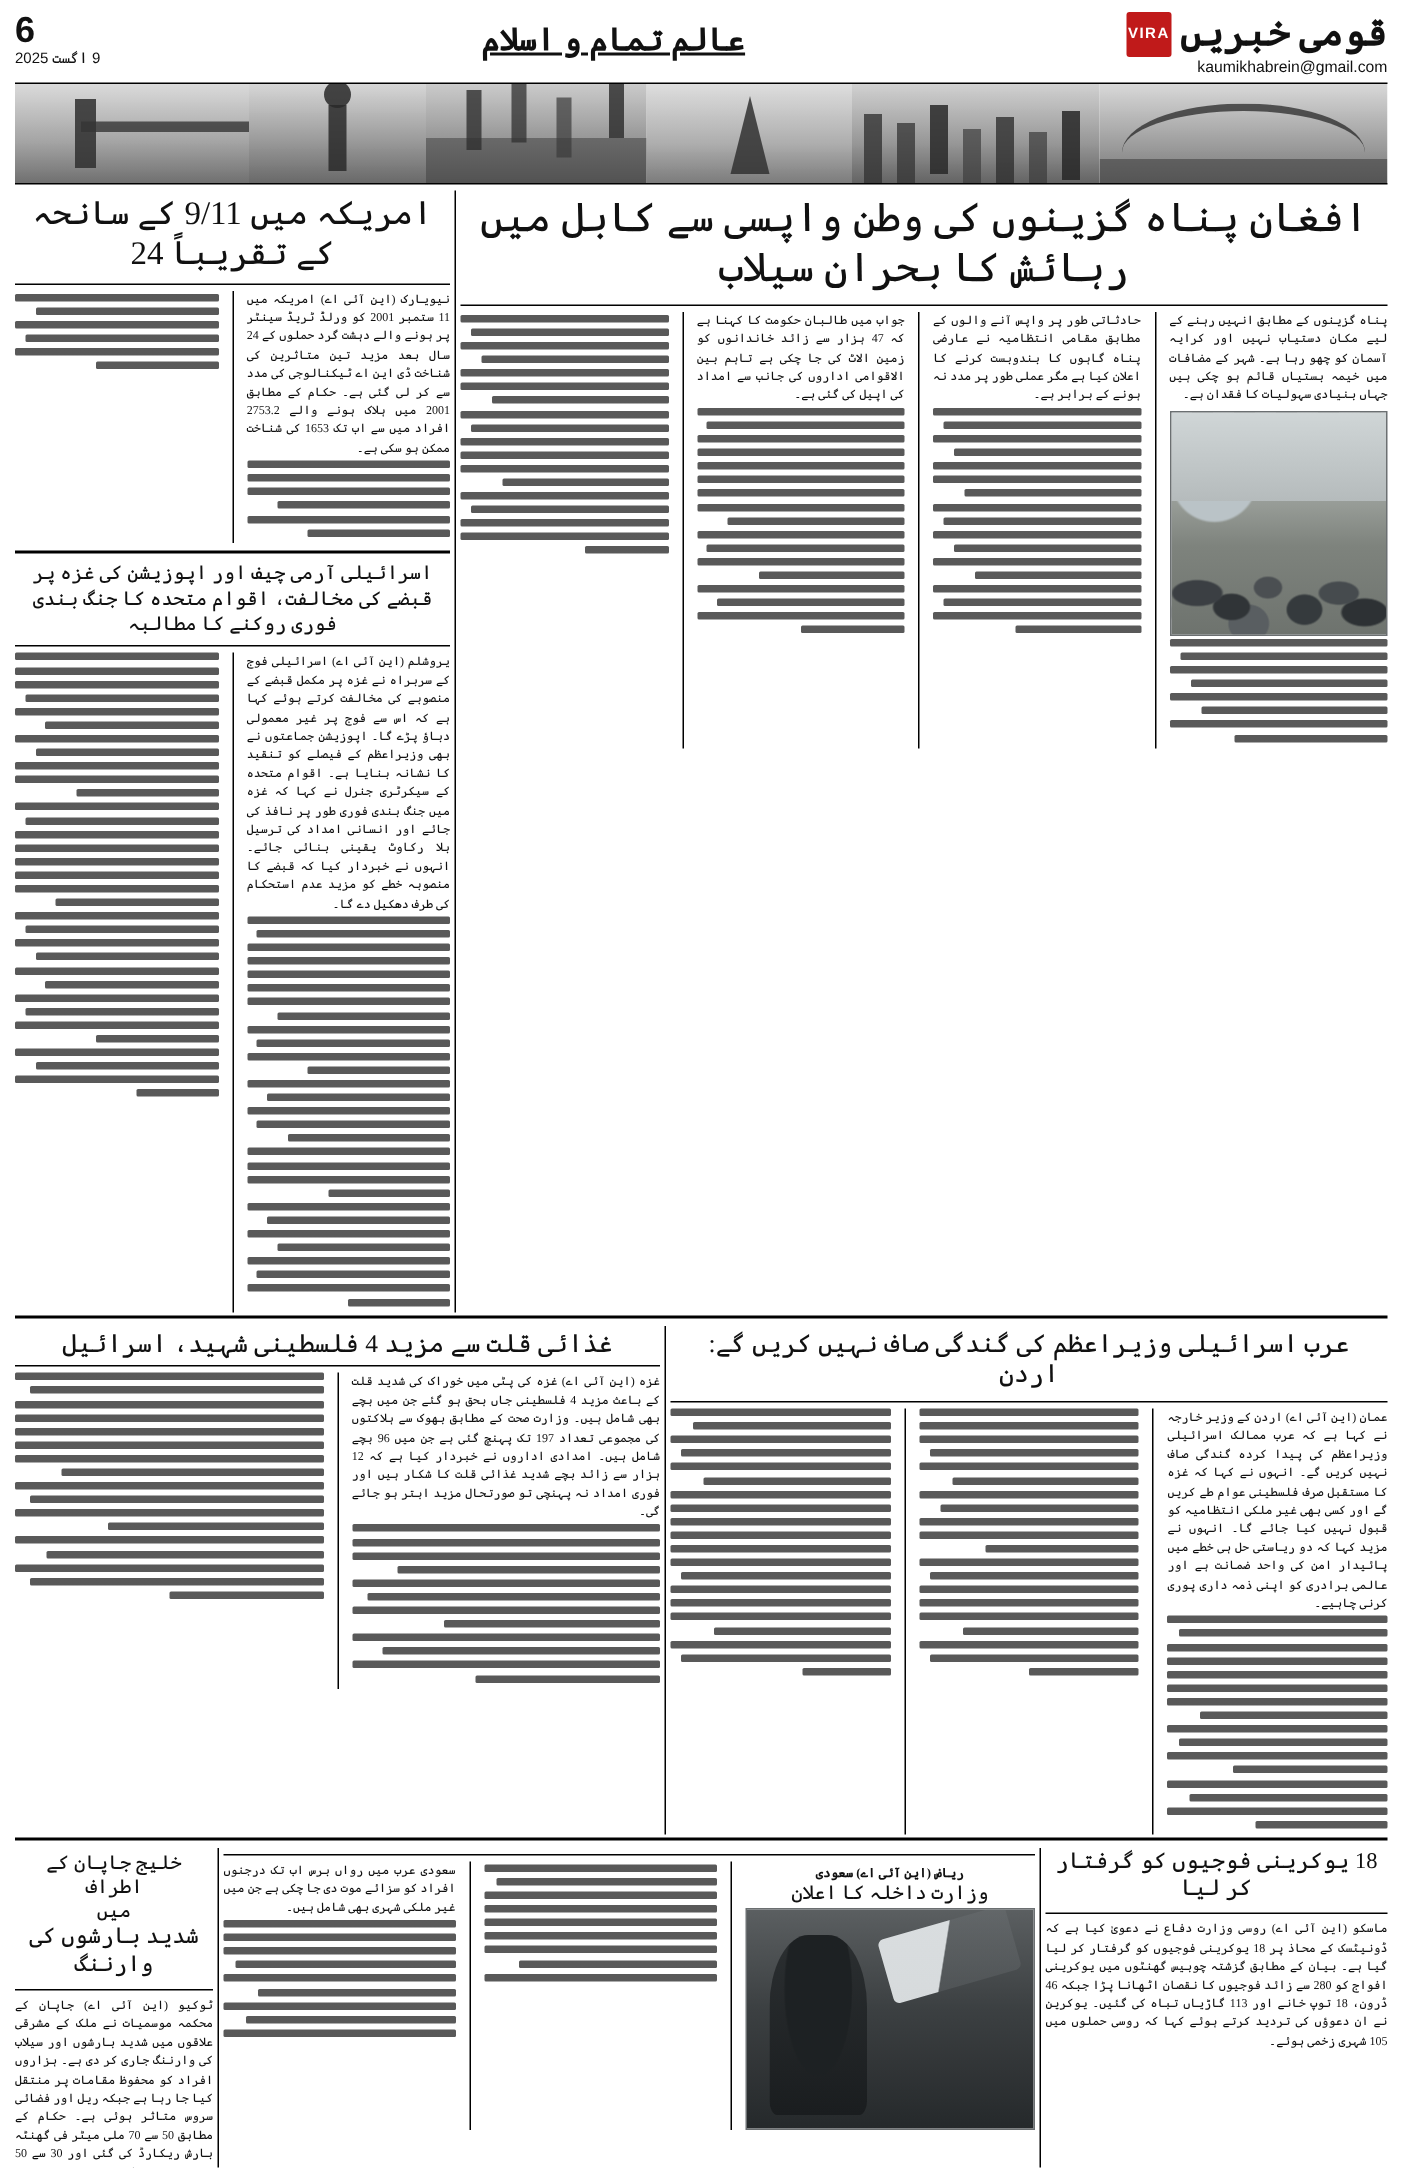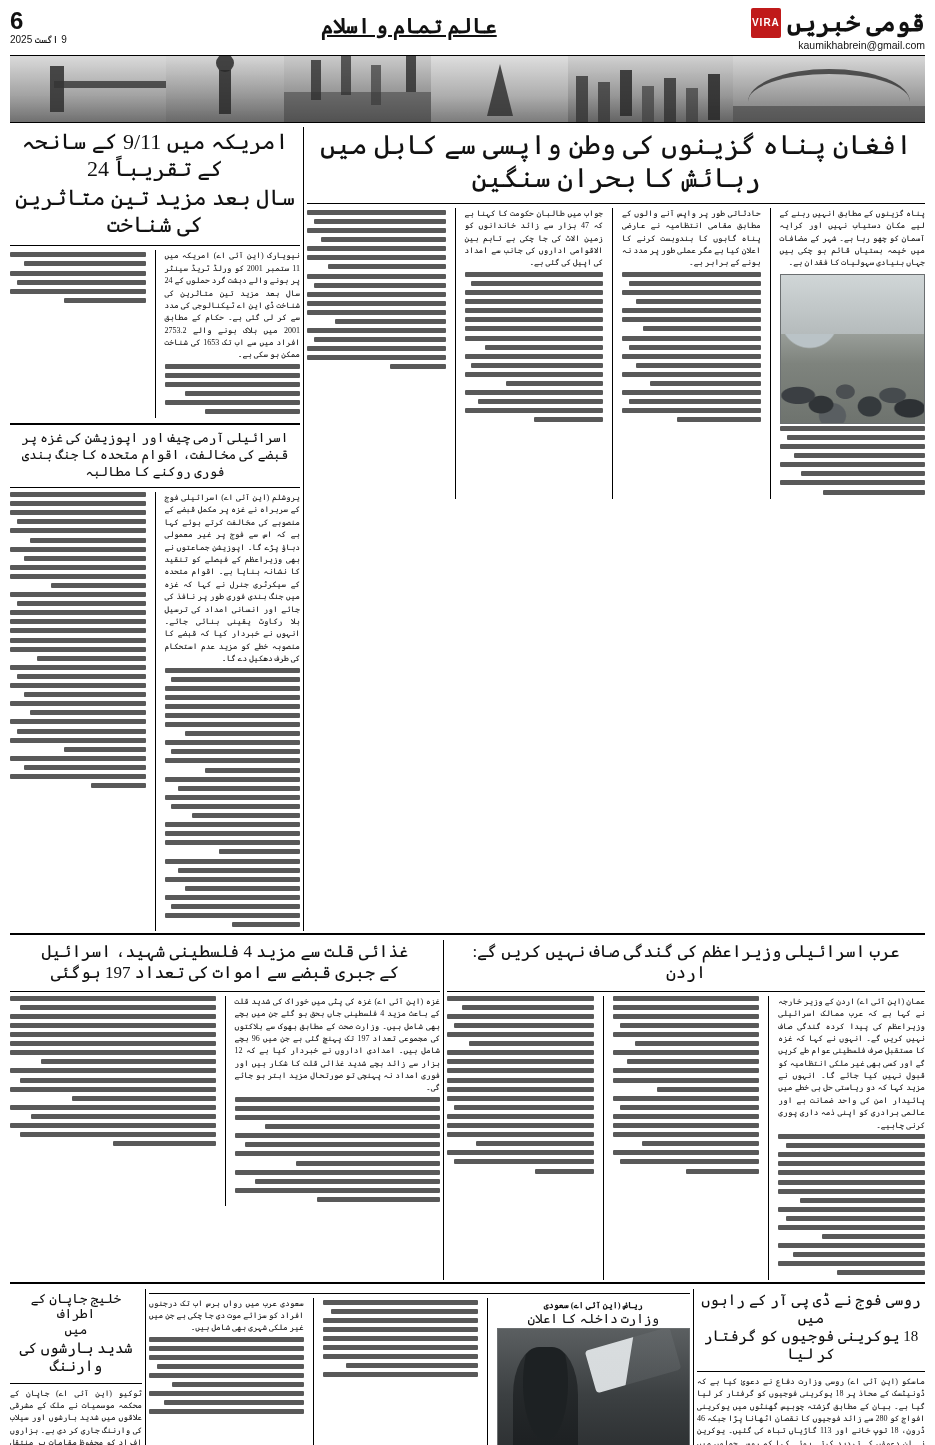"افغان پناہ گزینوں کی وطن" div.hl { text: سنگین -> سیلاب }
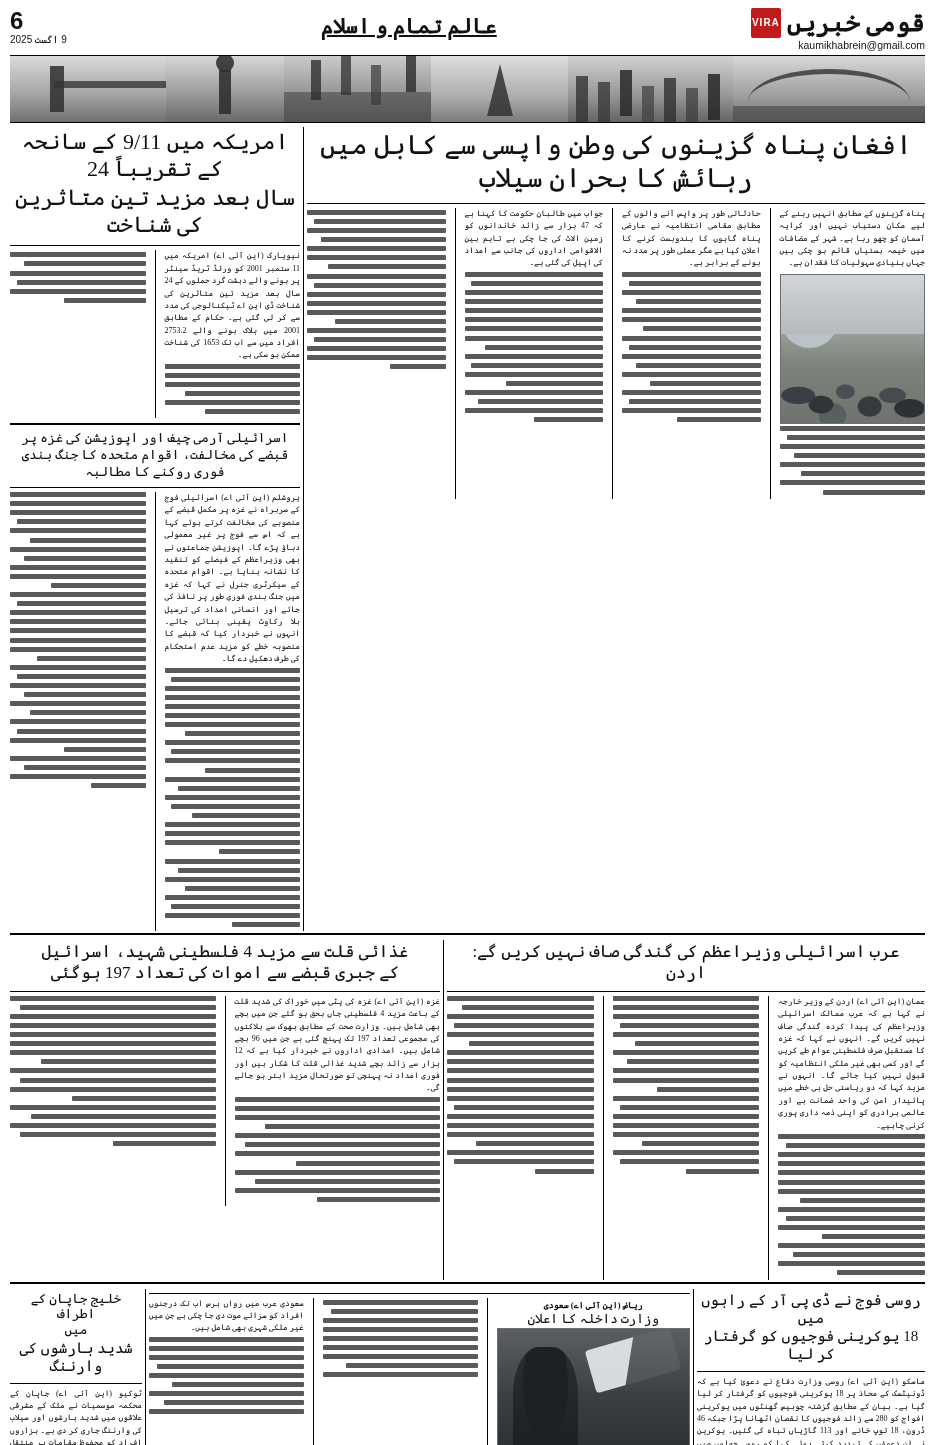"سال بعد مزید تین متاثرین" div.hl { html: <div>سال بعد مزید تین متاثرین کی شناخت</div> -> none }
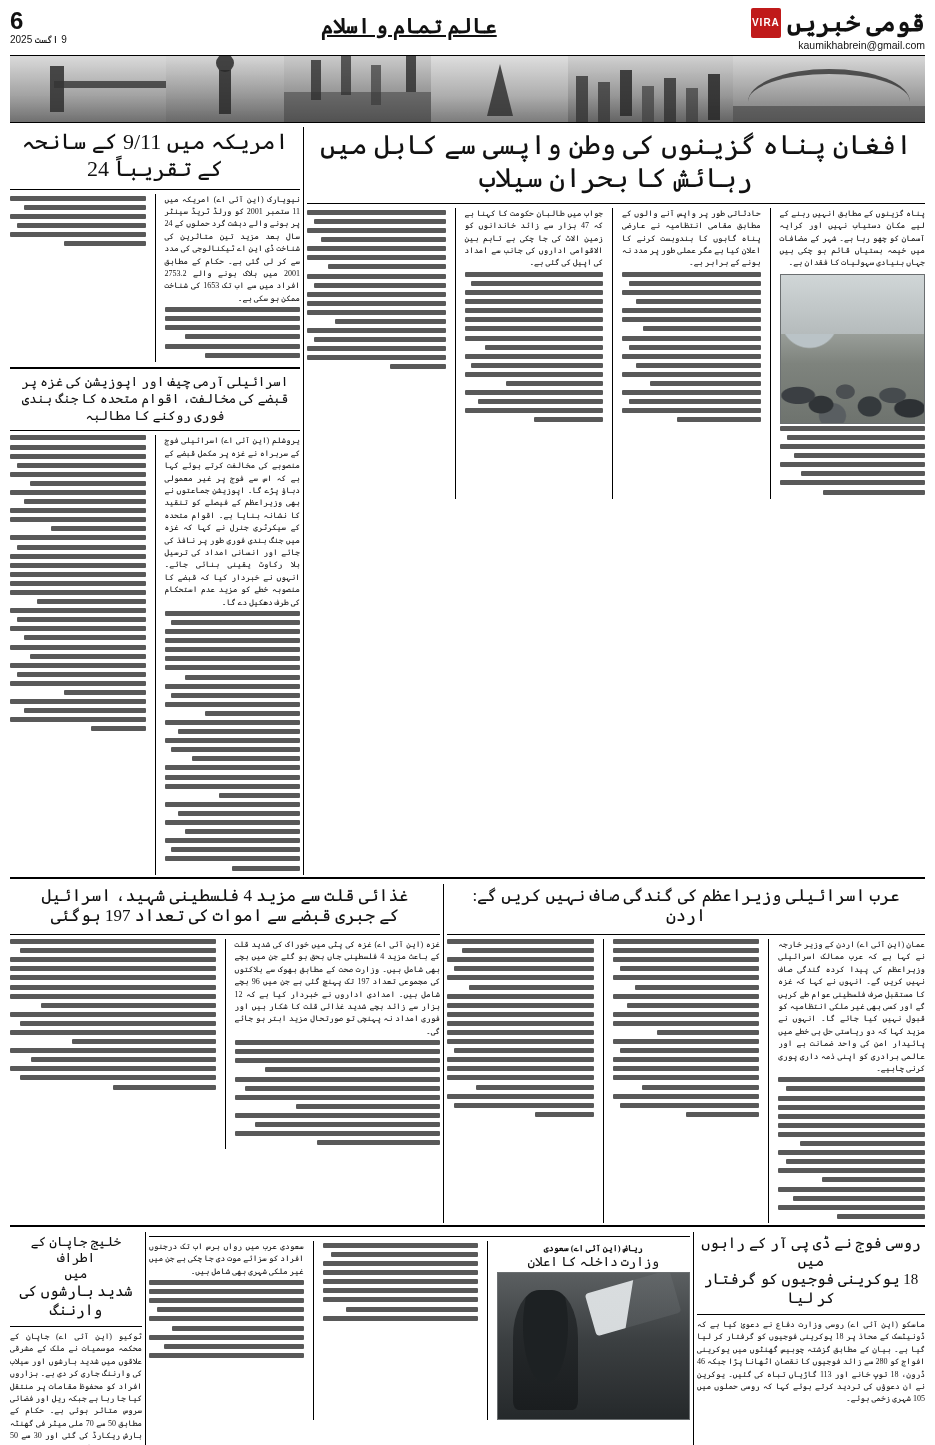"کے جبری قبضے سے اموات" div.hl { html: <div>کے جبری قبضے سے اموات کی تعداد 197 ہوگئی</div> -> none }
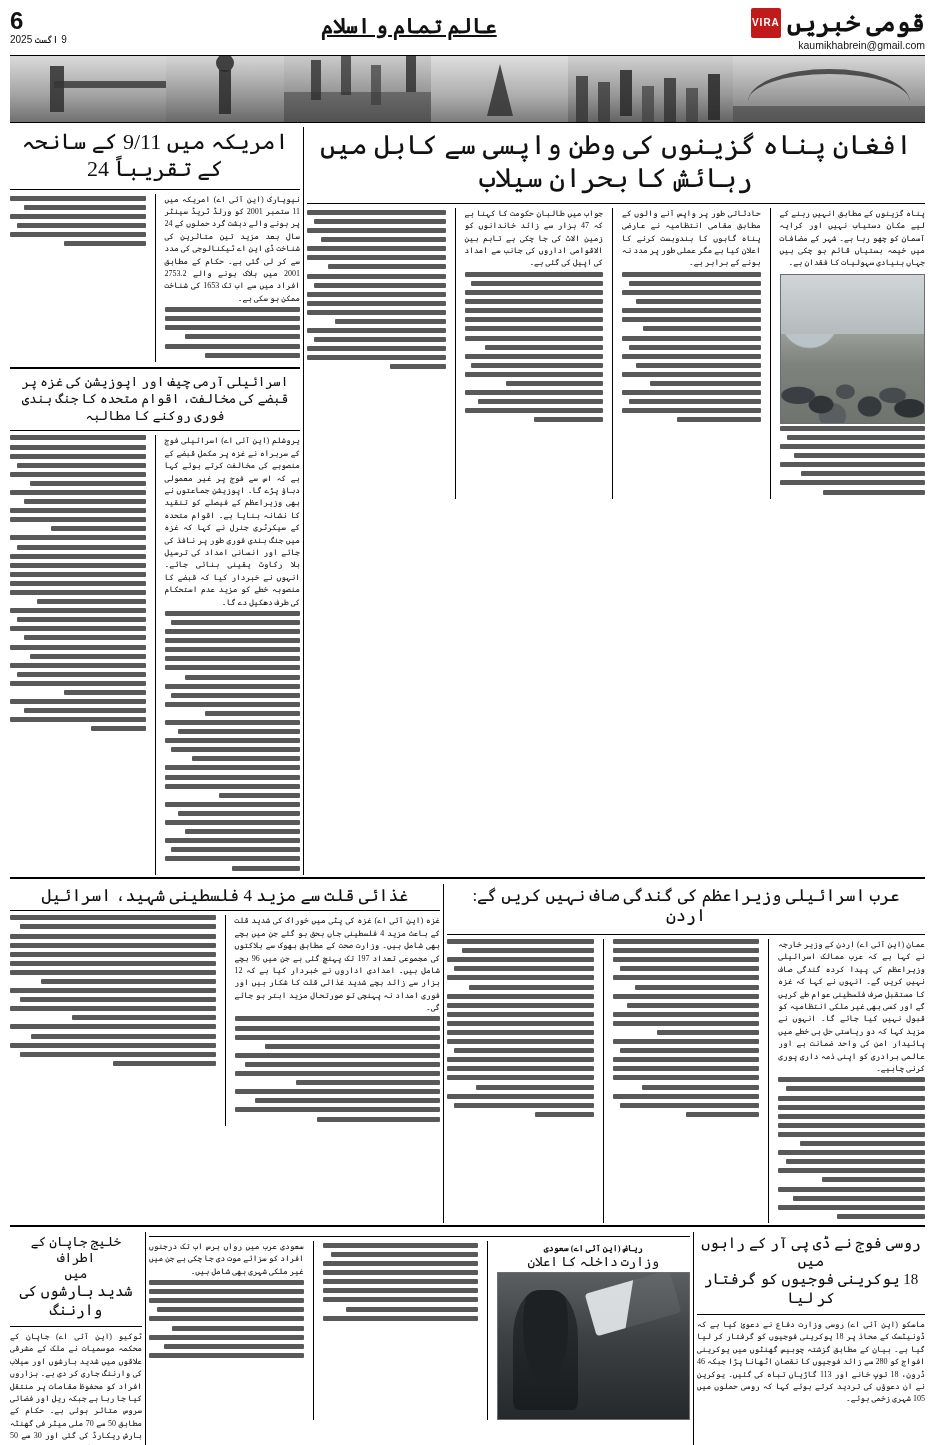"روسی فوج نے ڈی پی" div.hl { html: <div>روسی فوج نے ڈی پی آر کے راہوں میں</div> -> none }
